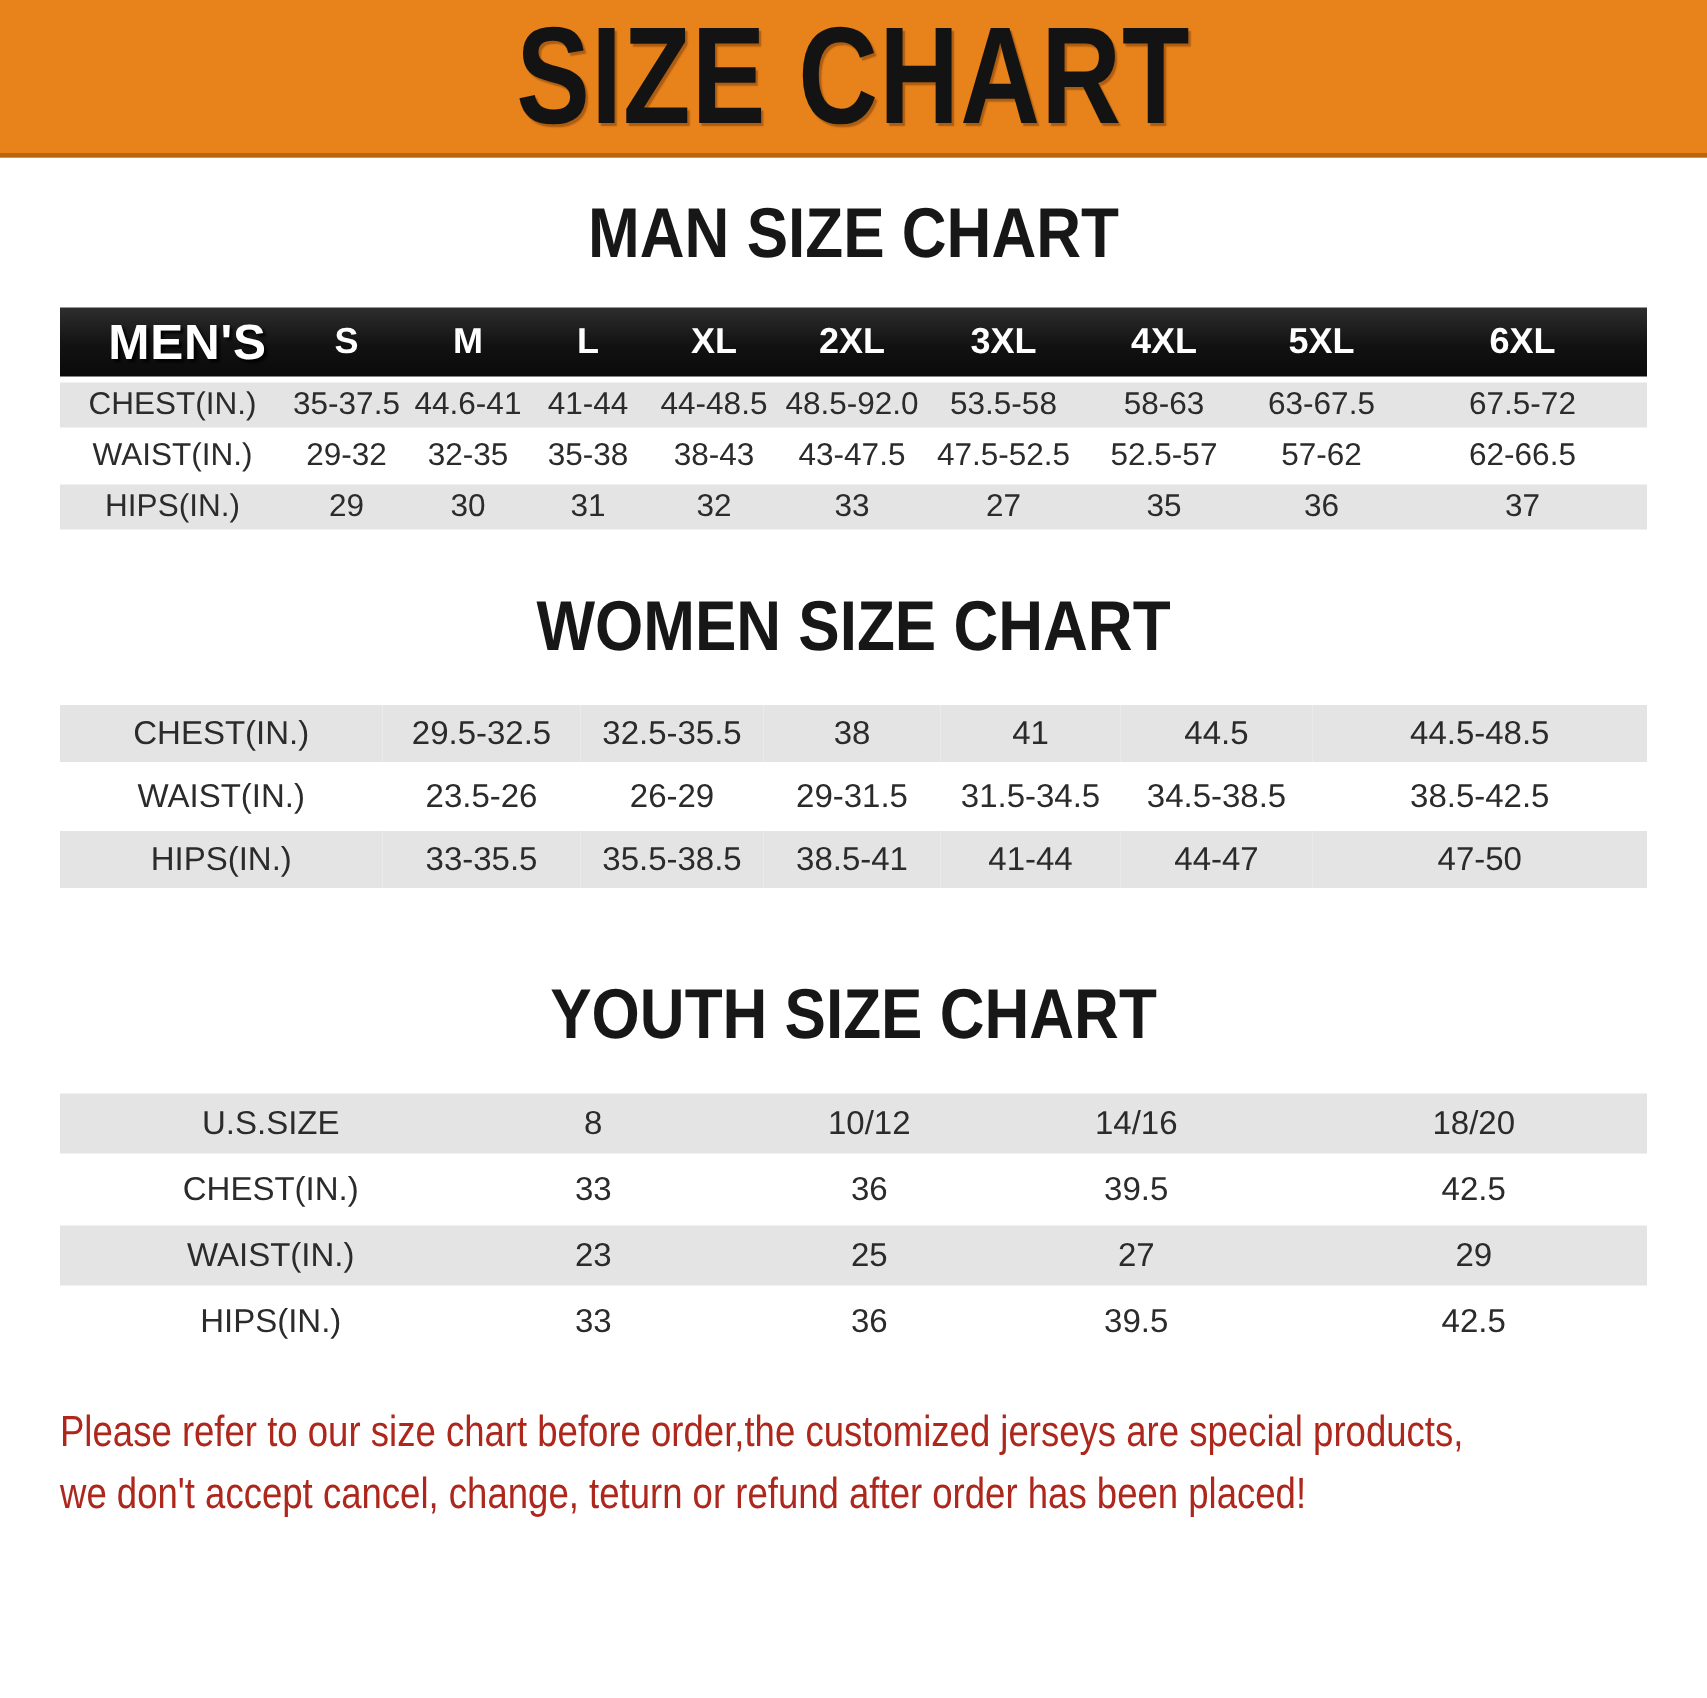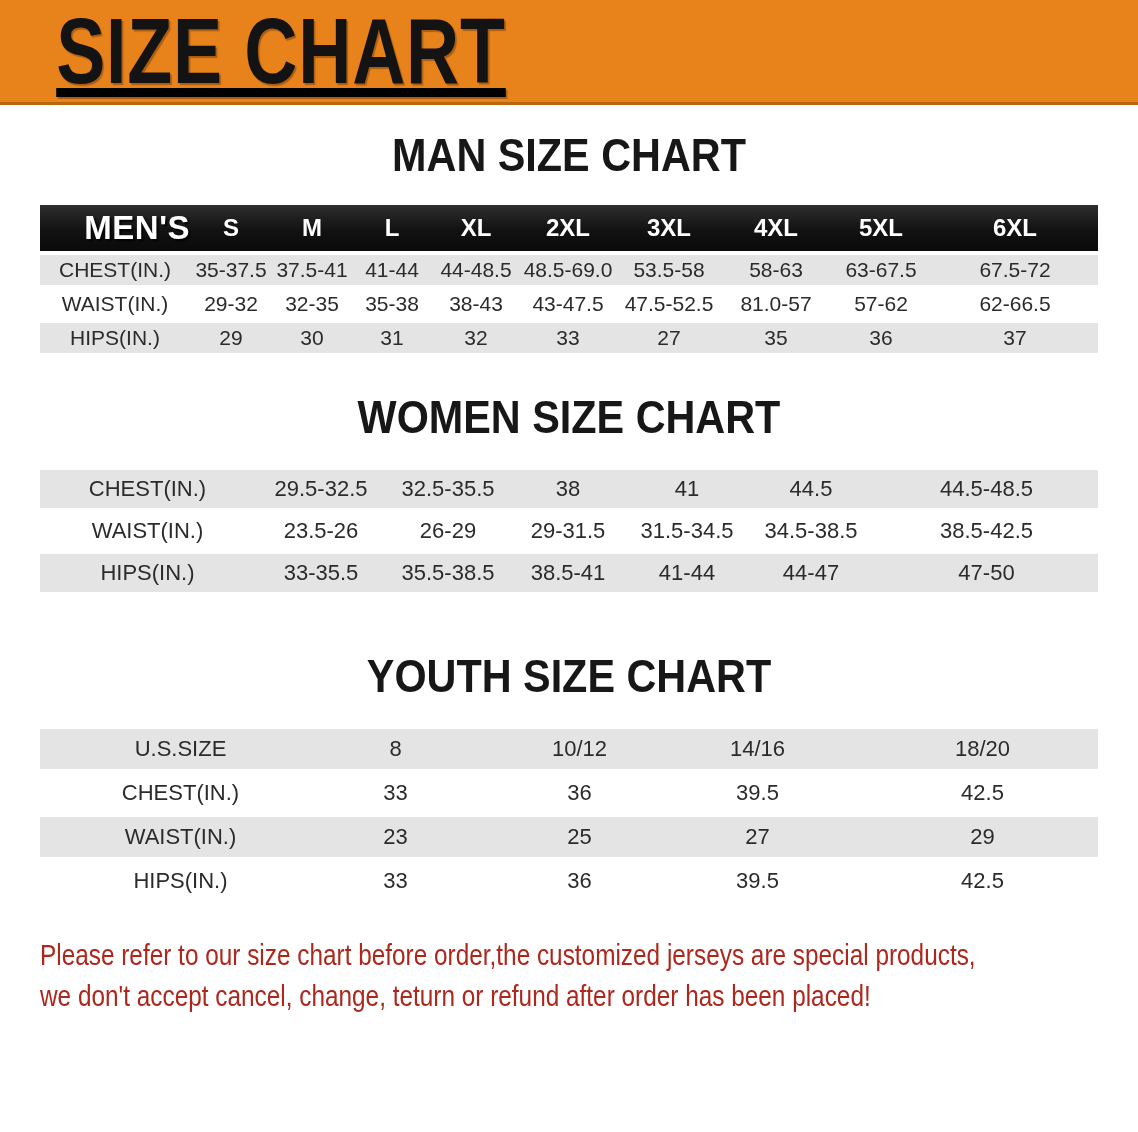"SIZE CHART" .banner { justify-content: flex-start -> center; text-decoration: underline -> none }
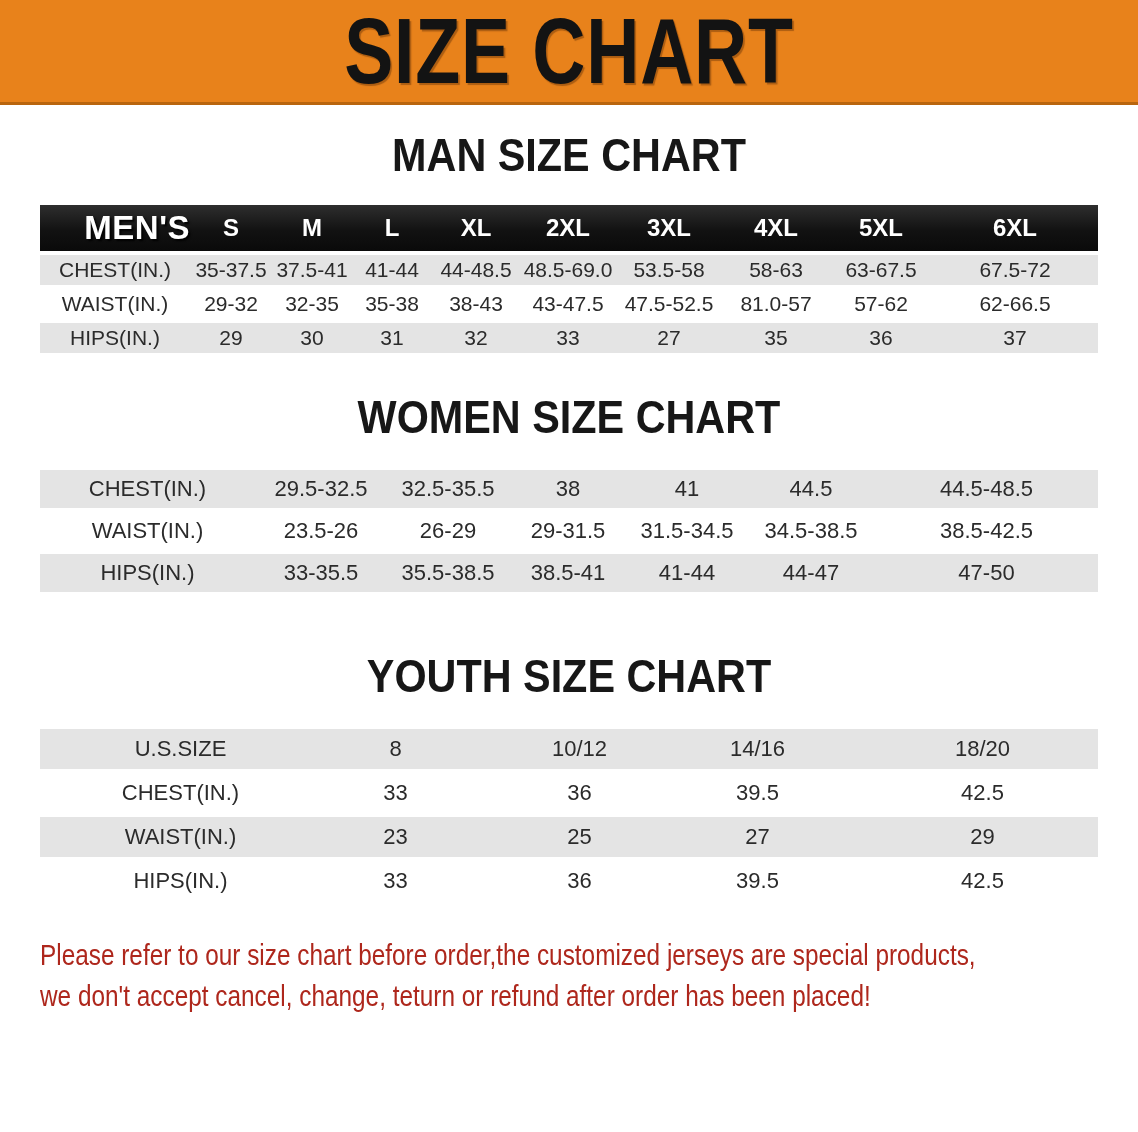"MEN'S" tr.head td:first-child { text-align: right -> center }
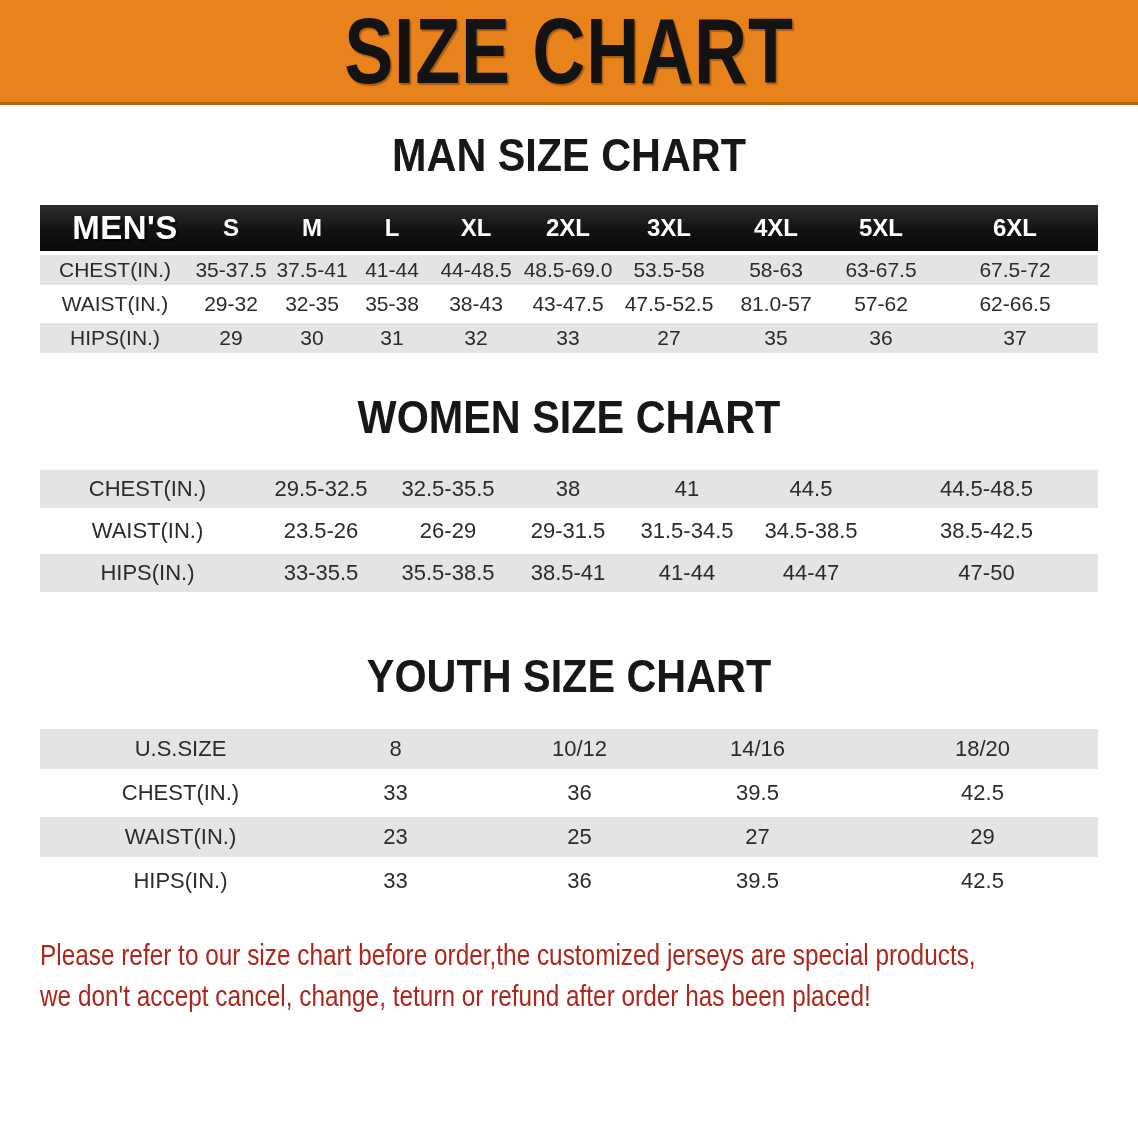"37.5-41" td { text: 37.5-41 -> 44.6-41 }
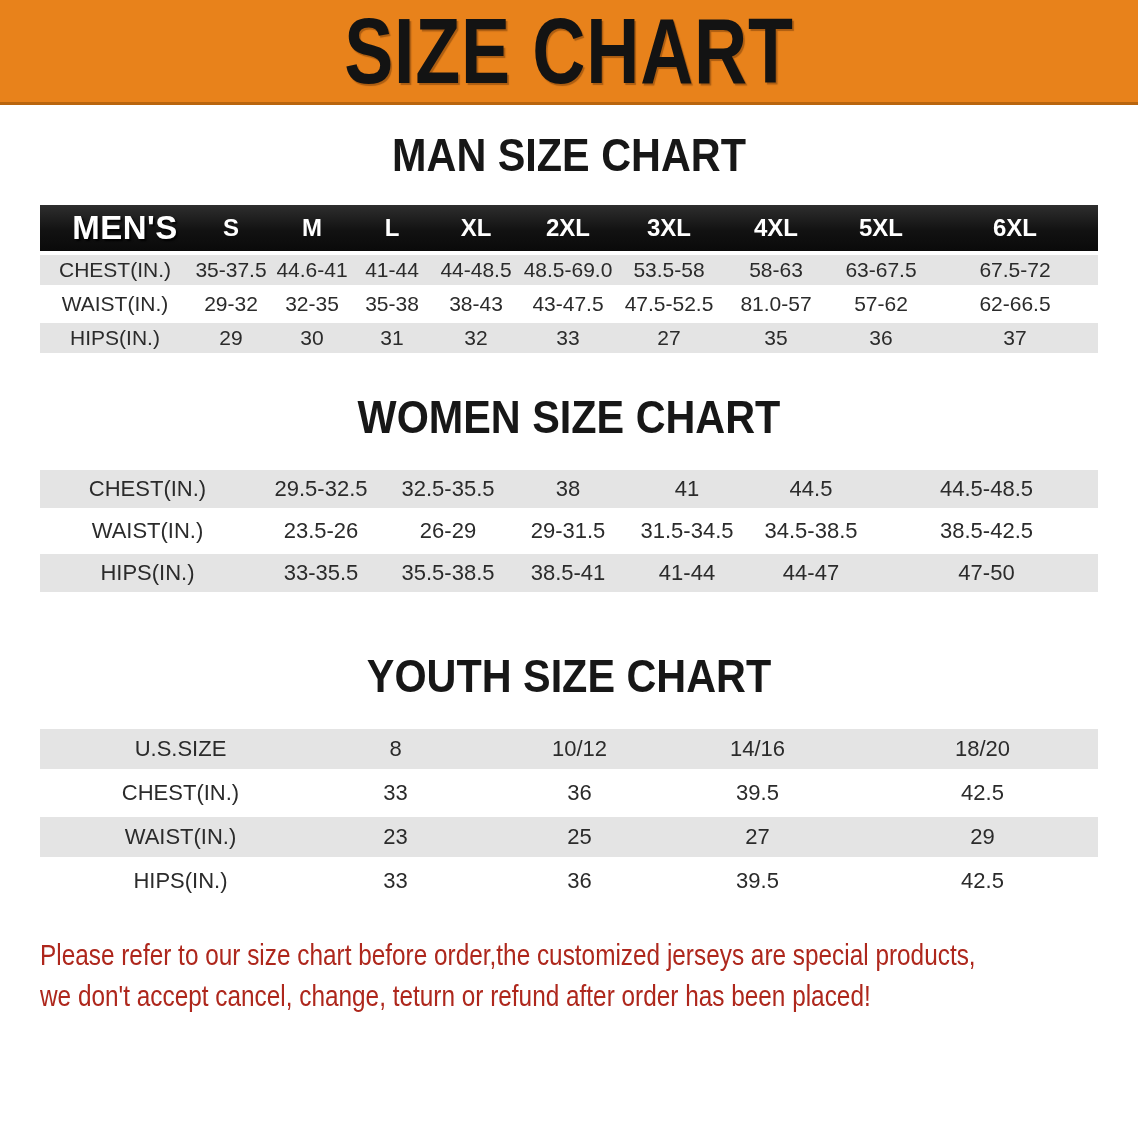"48.5-69.0" td { text: 48.5-69.0 -> 48.5-92.0 }
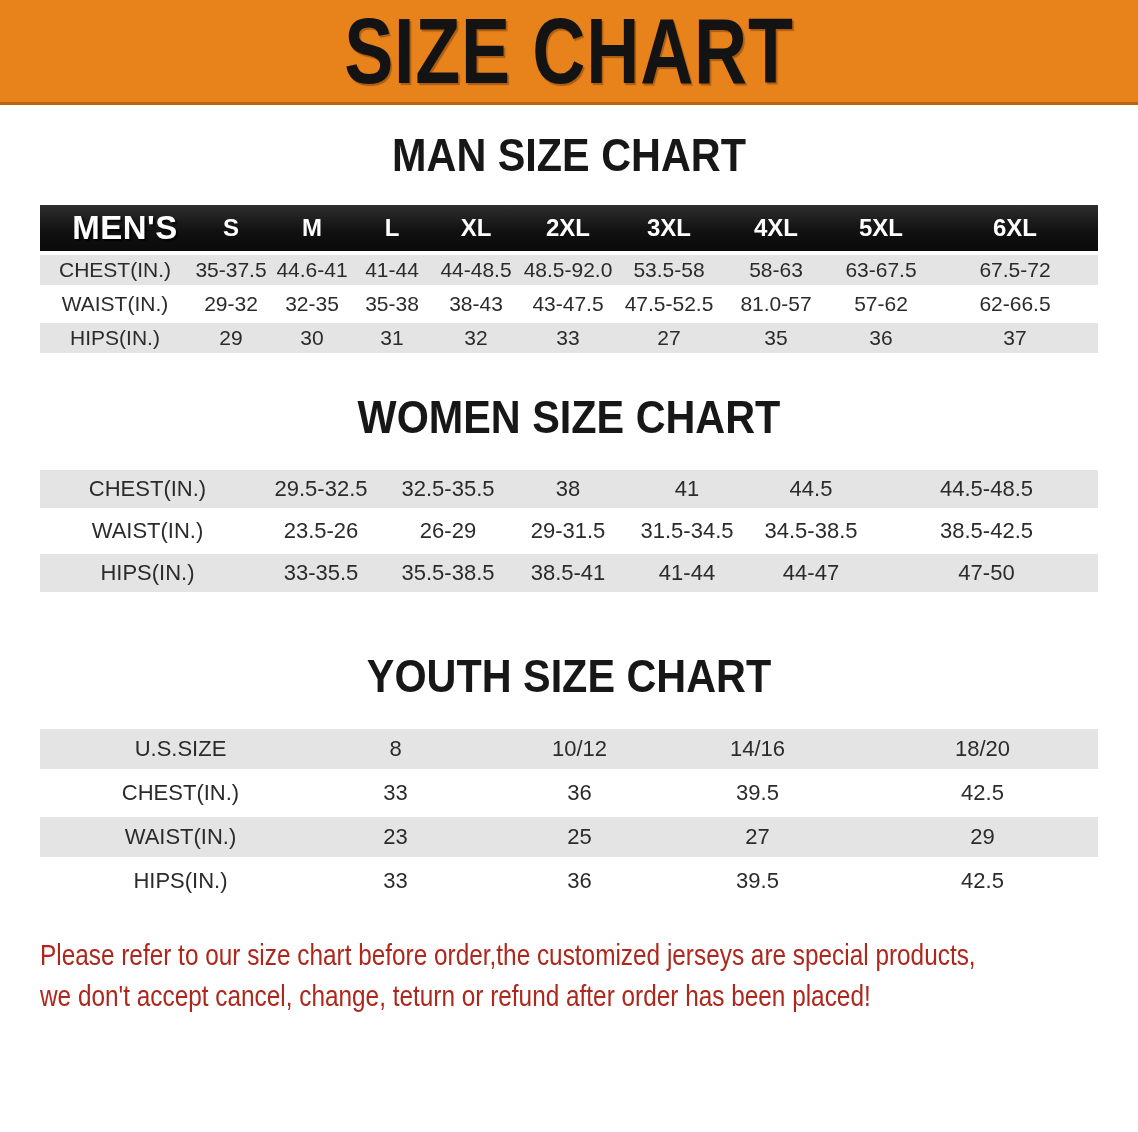"81.0-57" td { text: 81.0-57 -> 52.5-57 }
